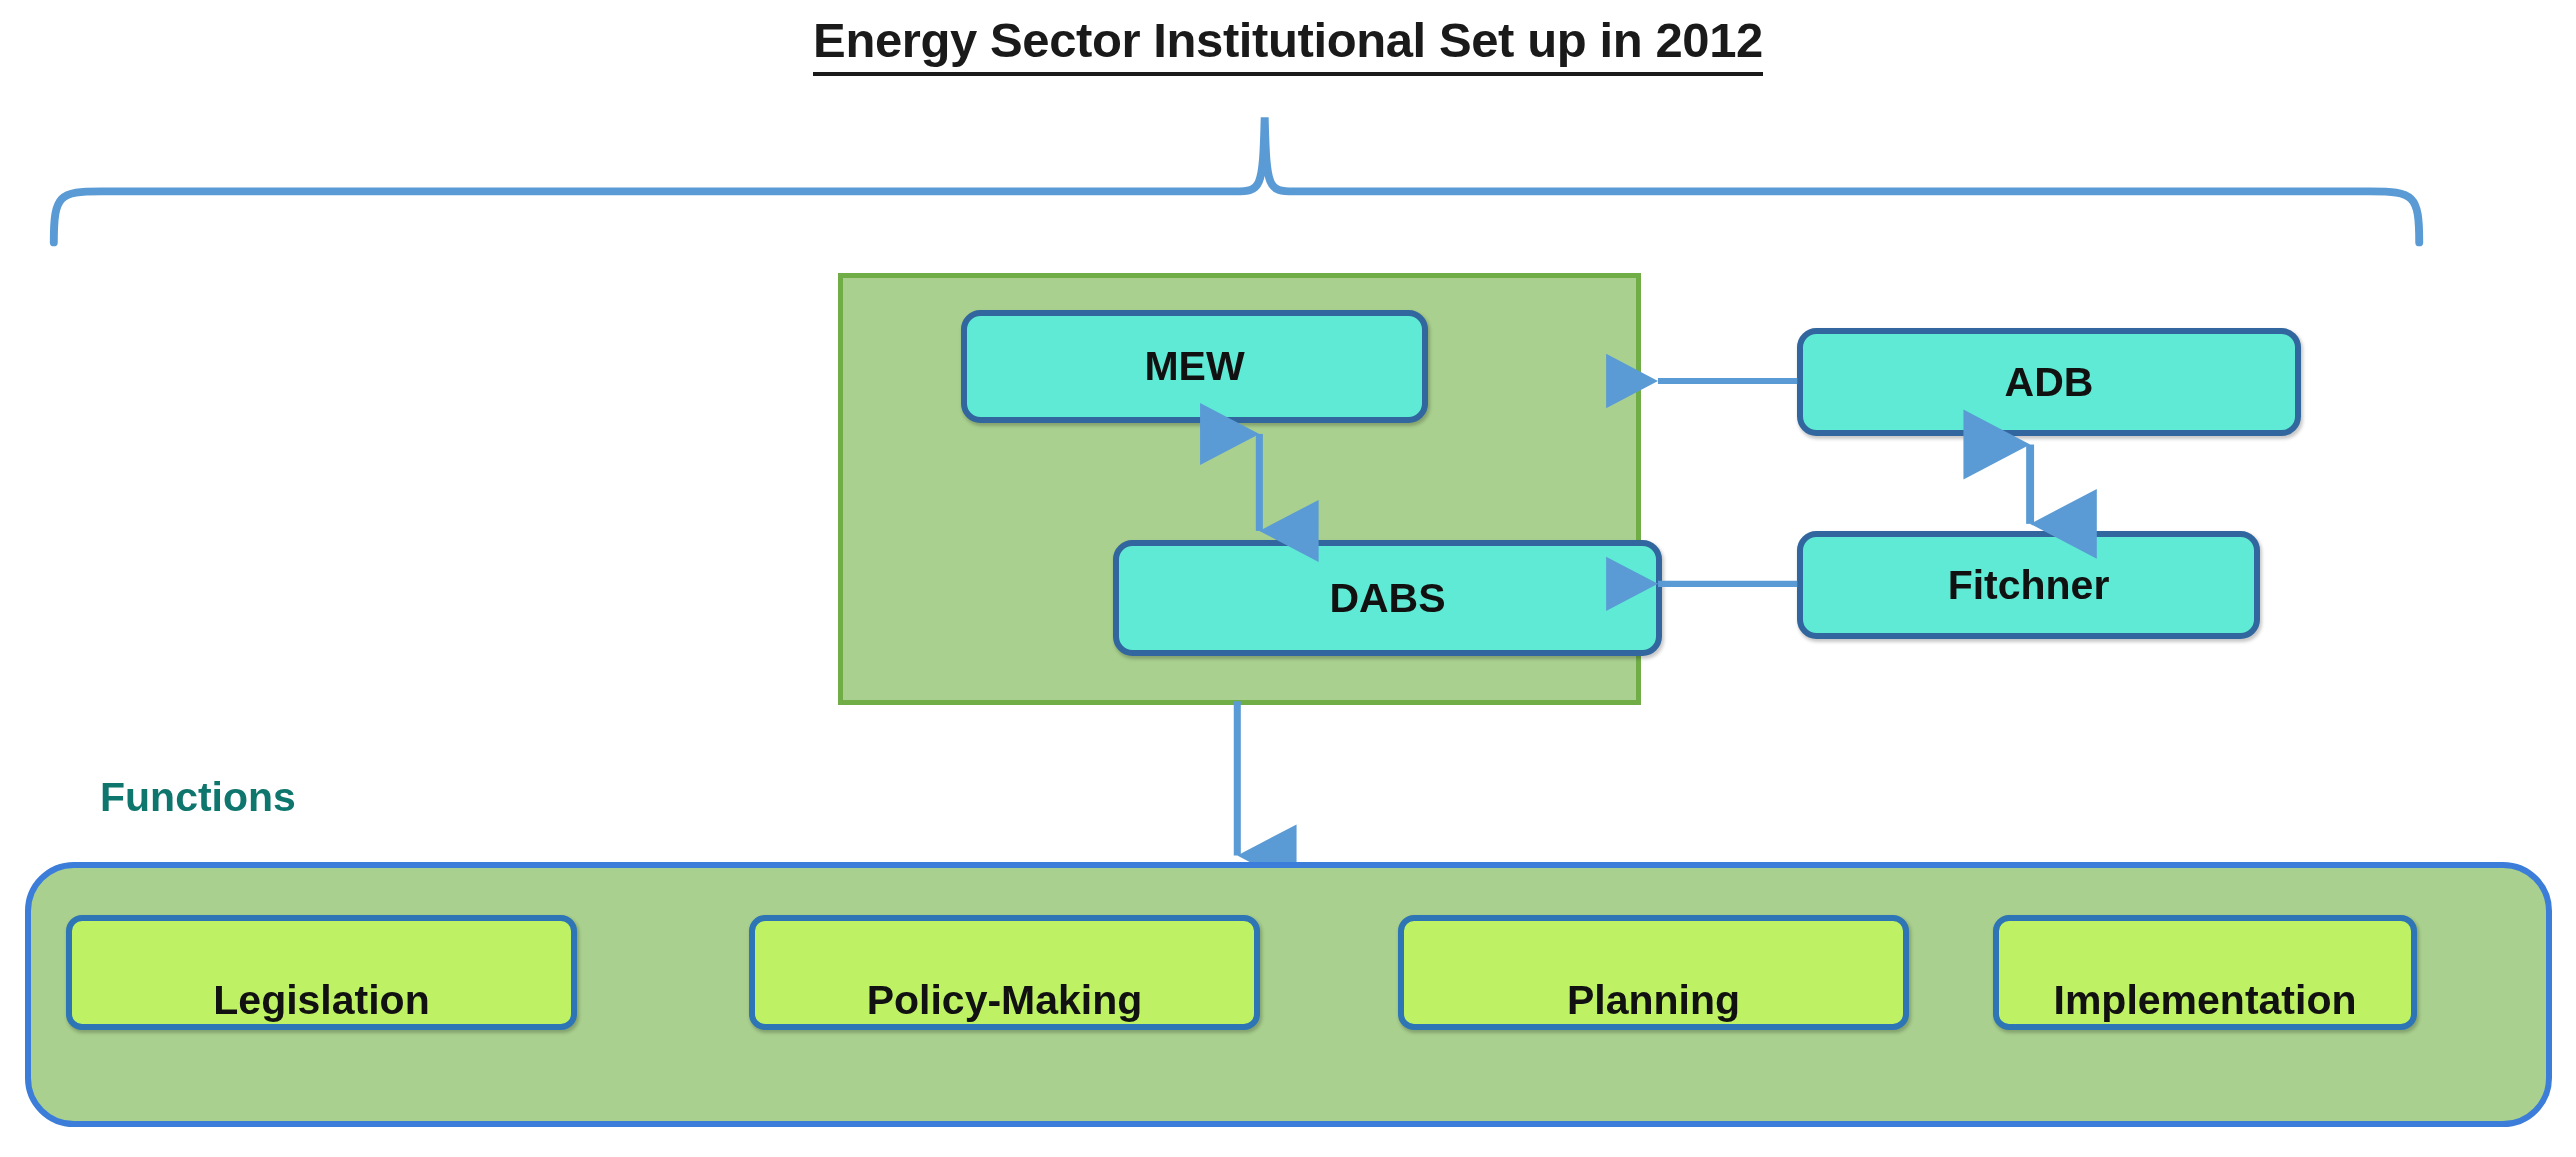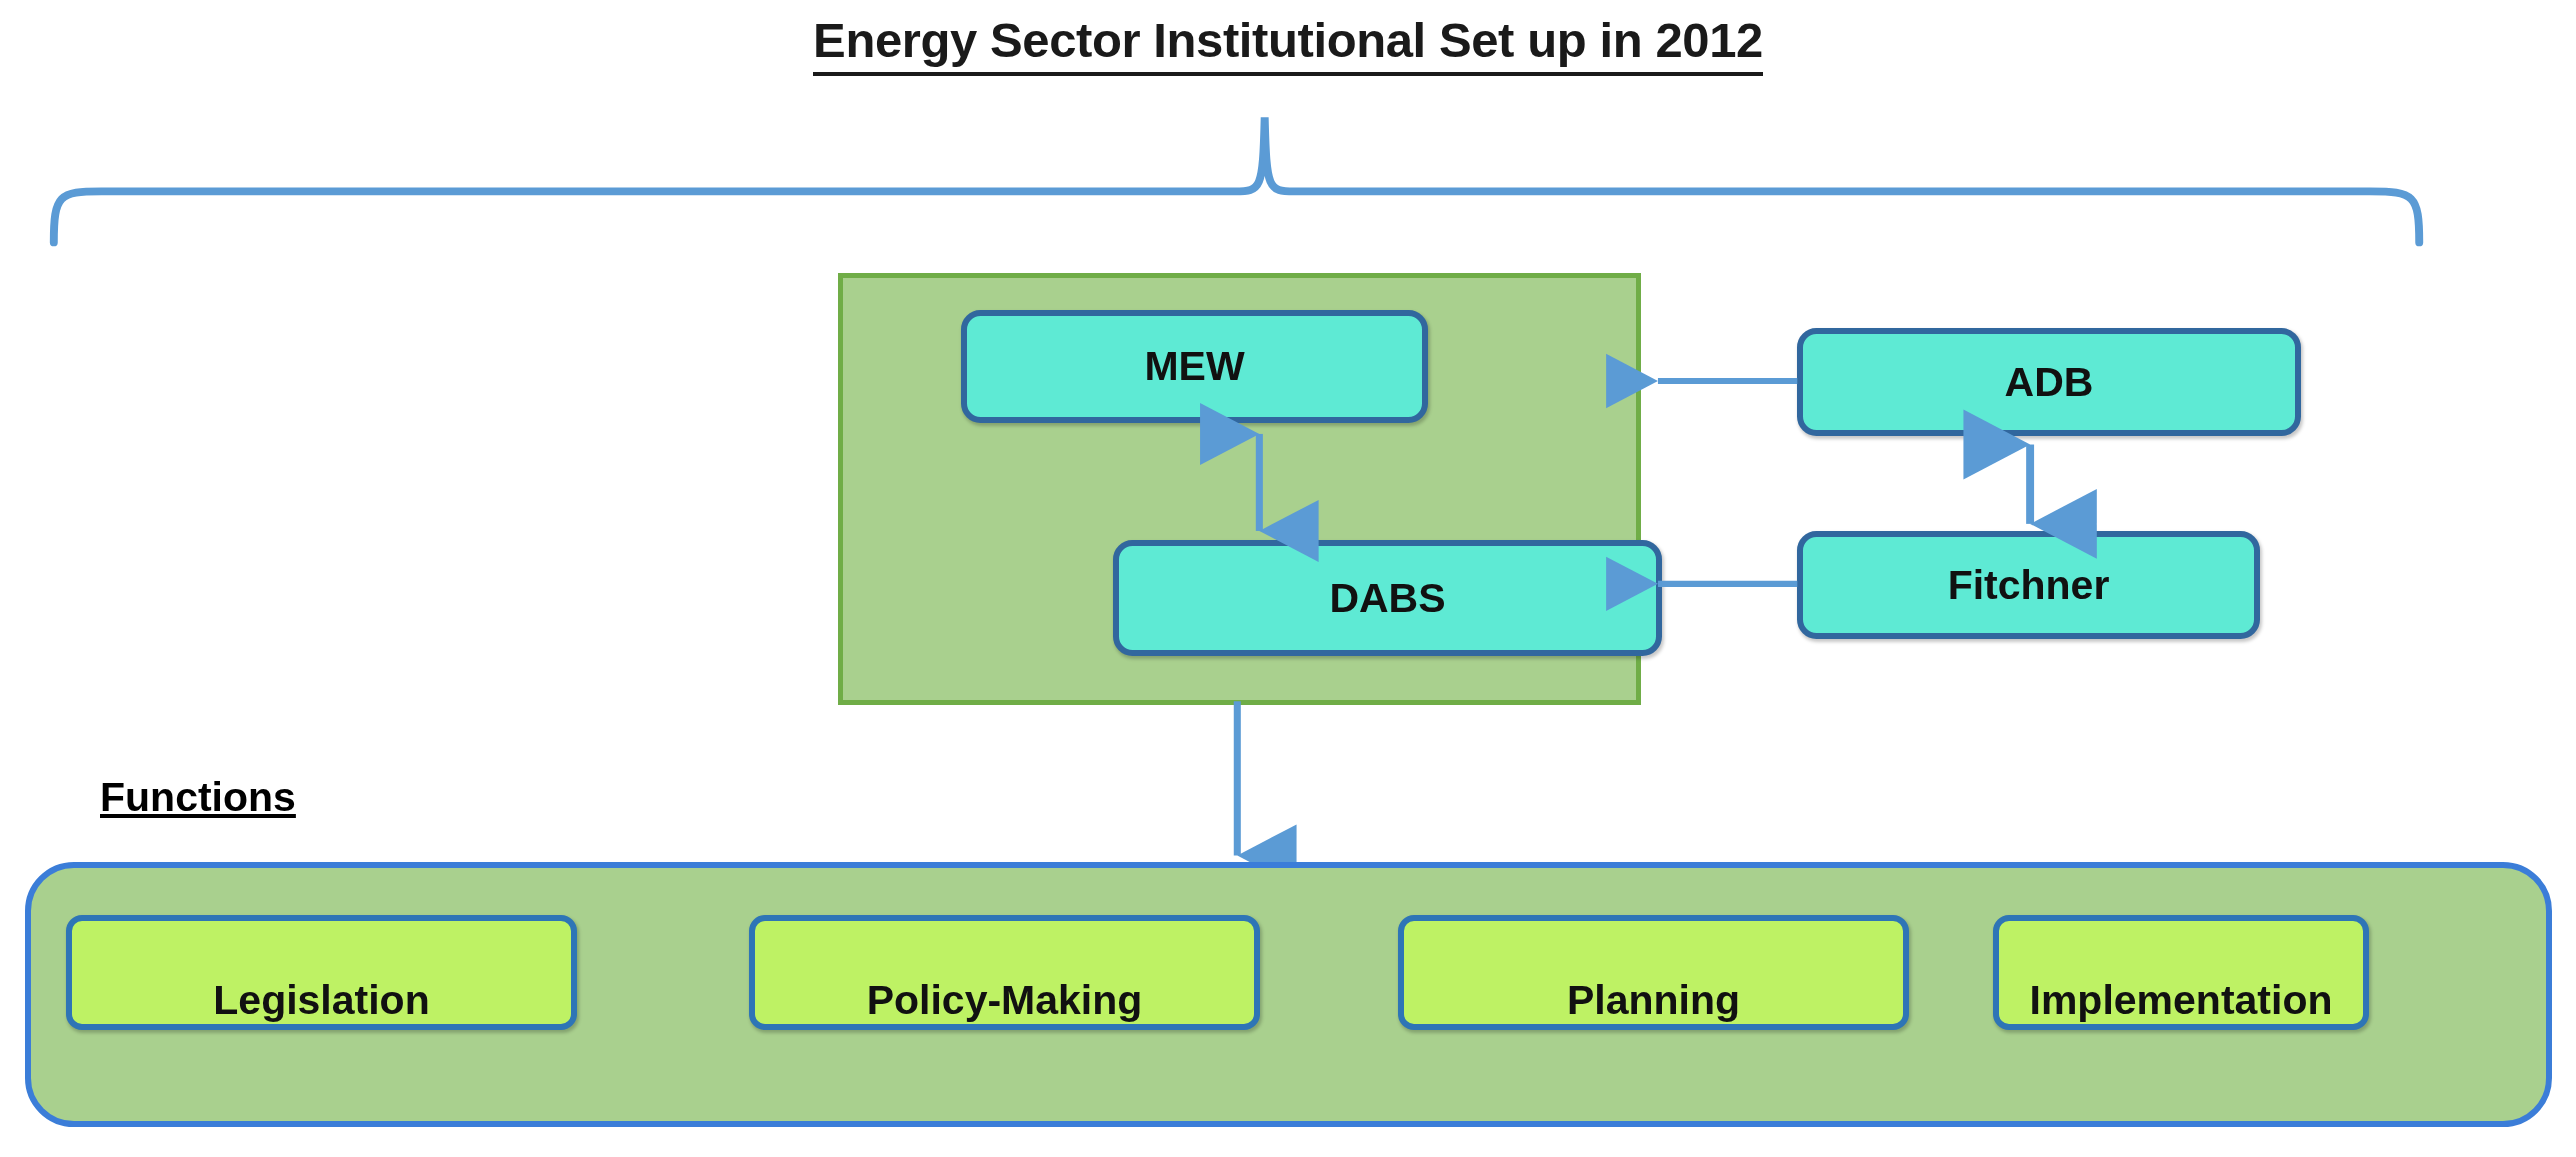"Functions" .functions-label { color: #000000 -> #0f766e; text-decoration: underline -> none }
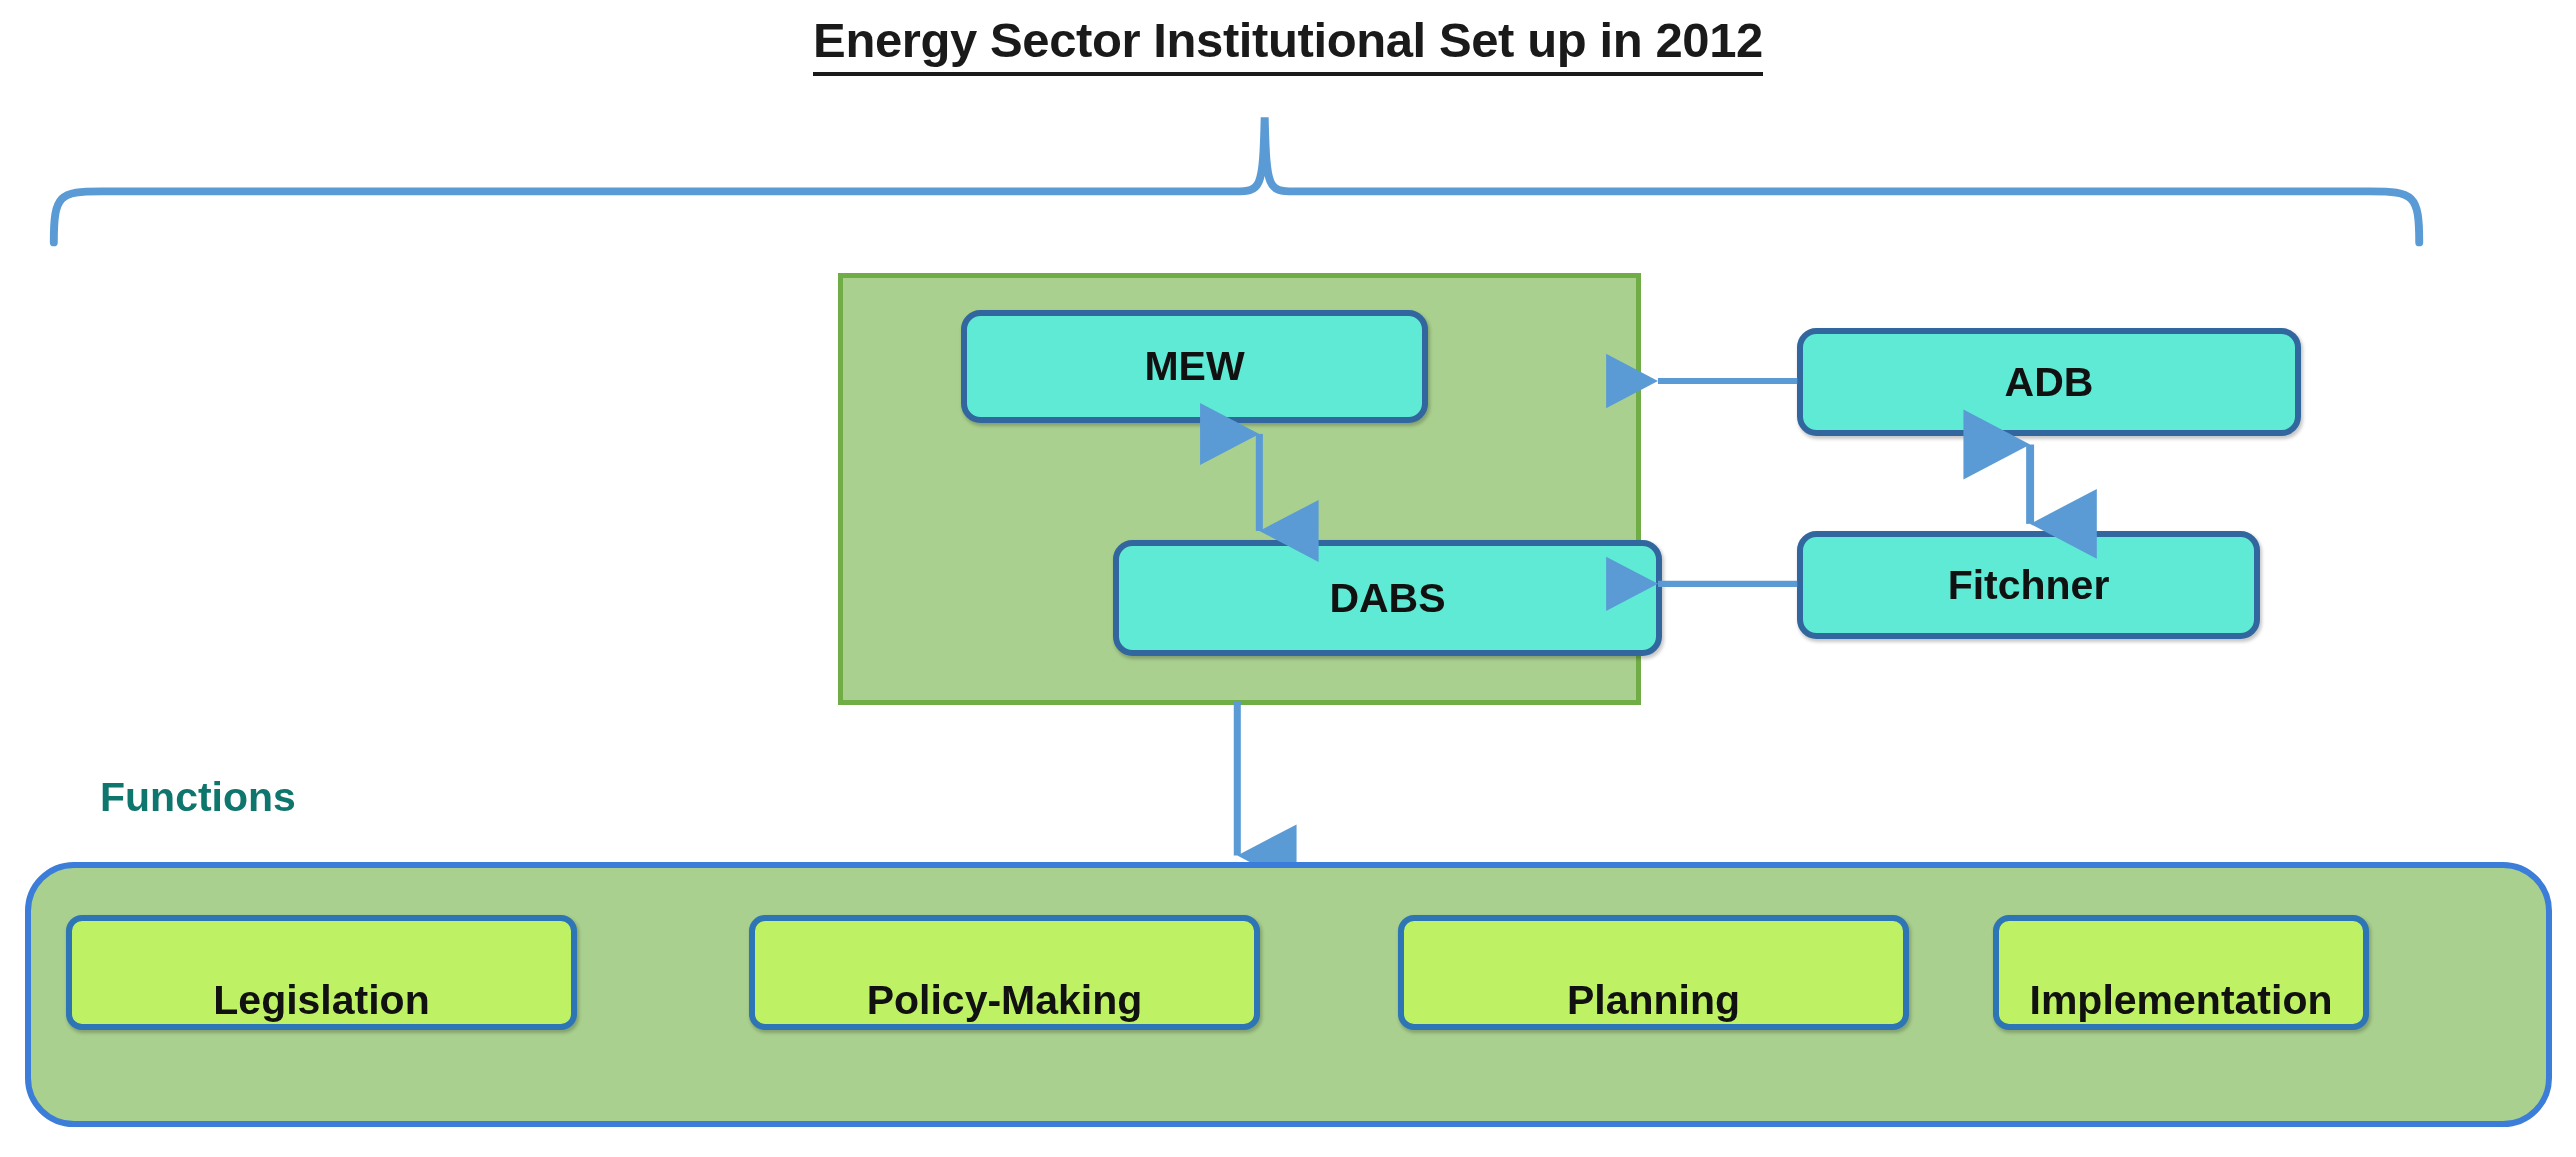"Implementation" #fn-3 { width: 376px -> 424px }
